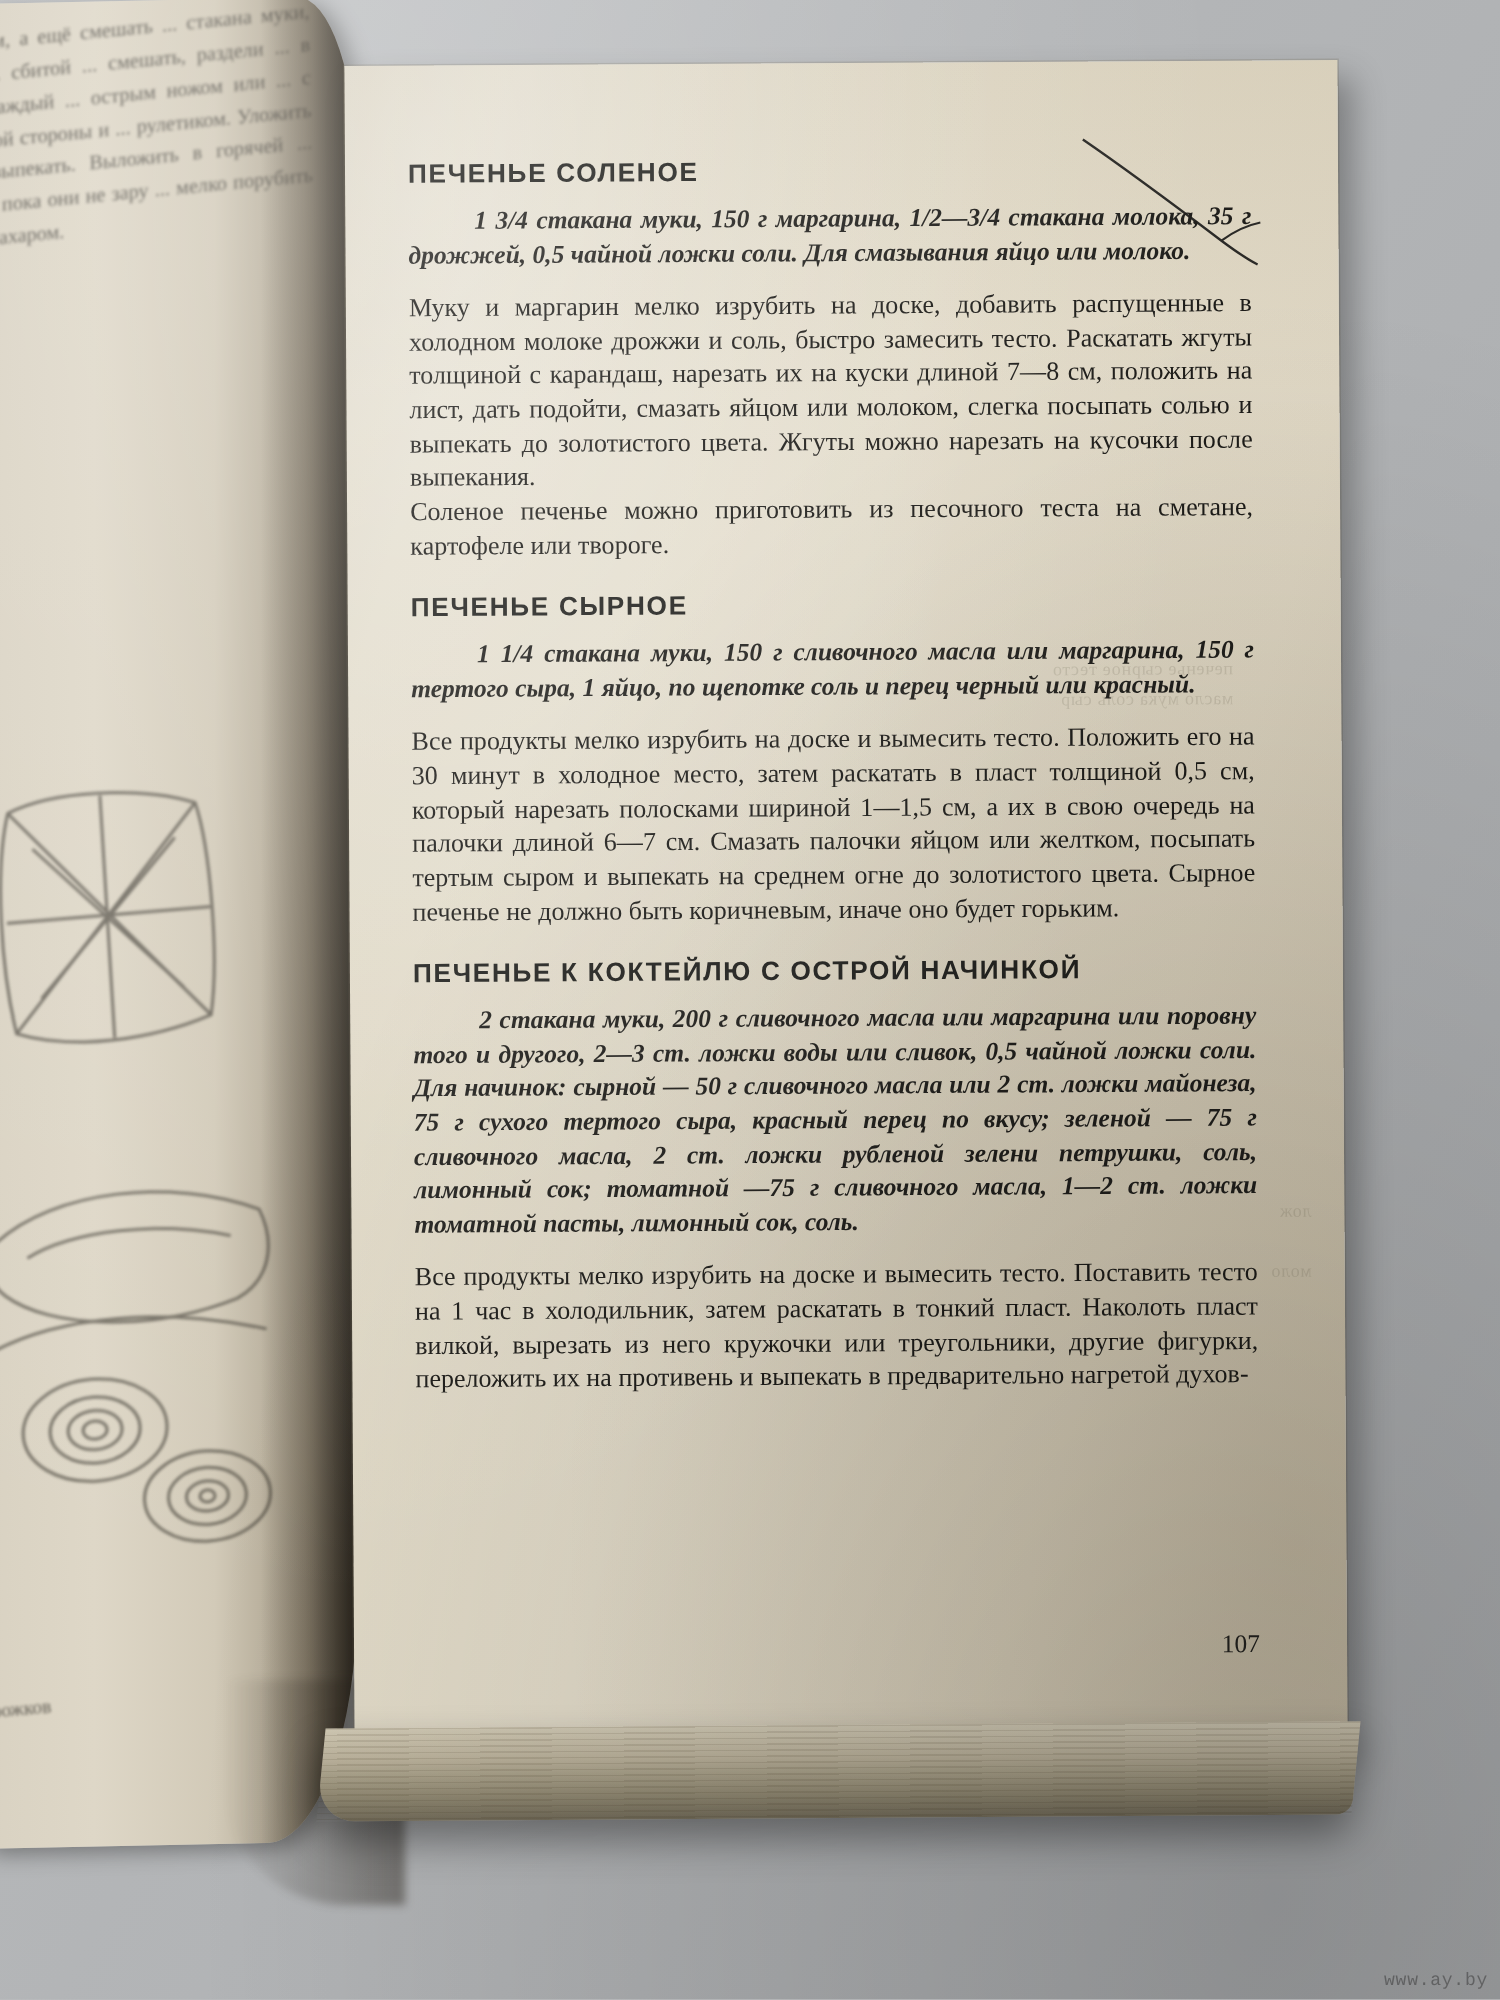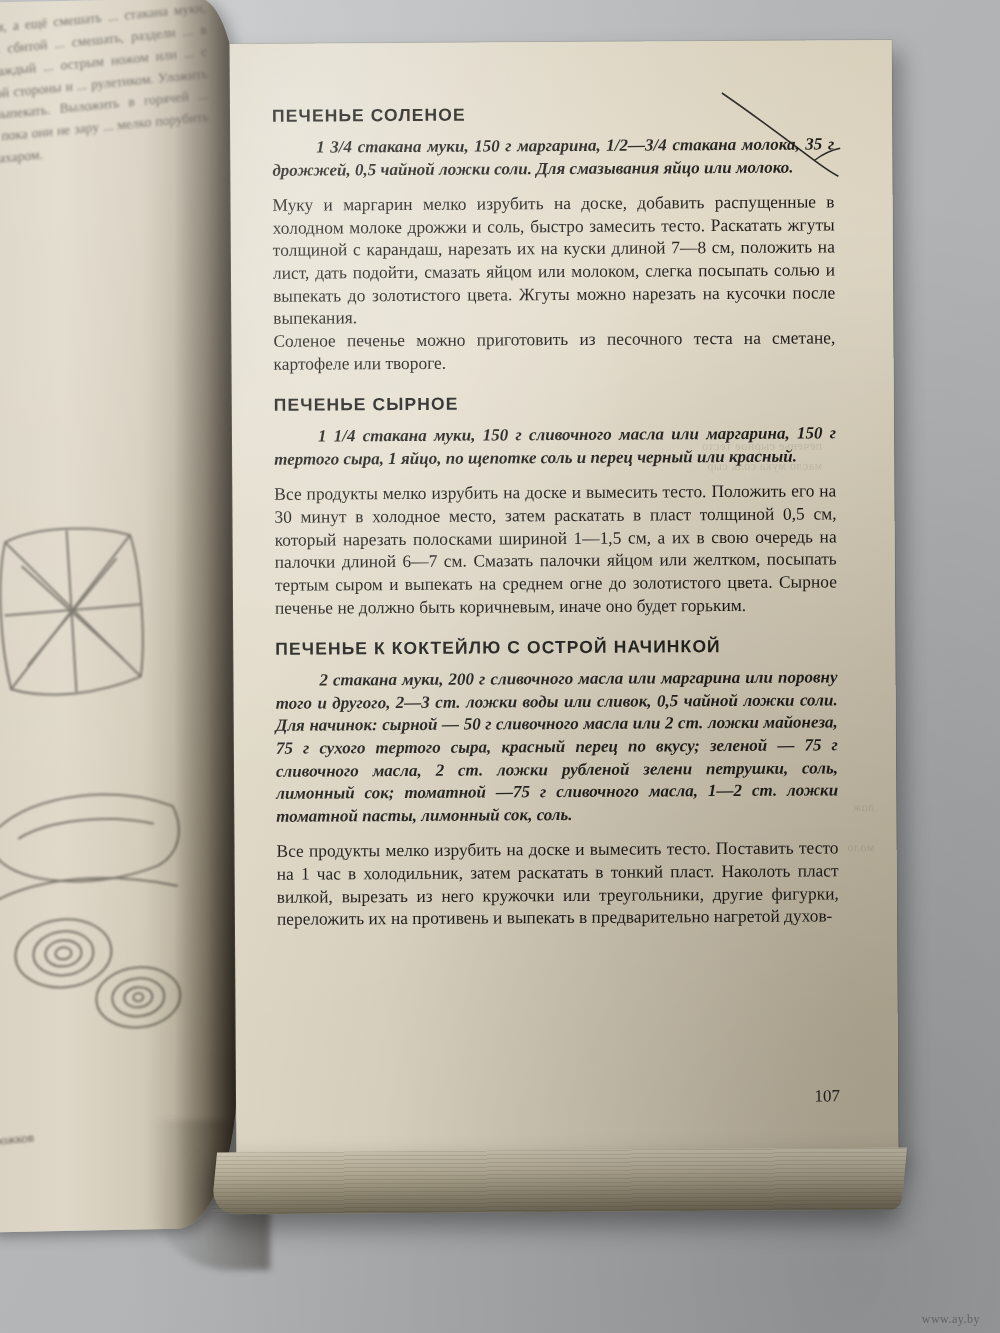"www.ay.by" .watermark { font-family: Liberation Serif, serif -> Liberation Mono, monospace; right: 20px -> 8px }
